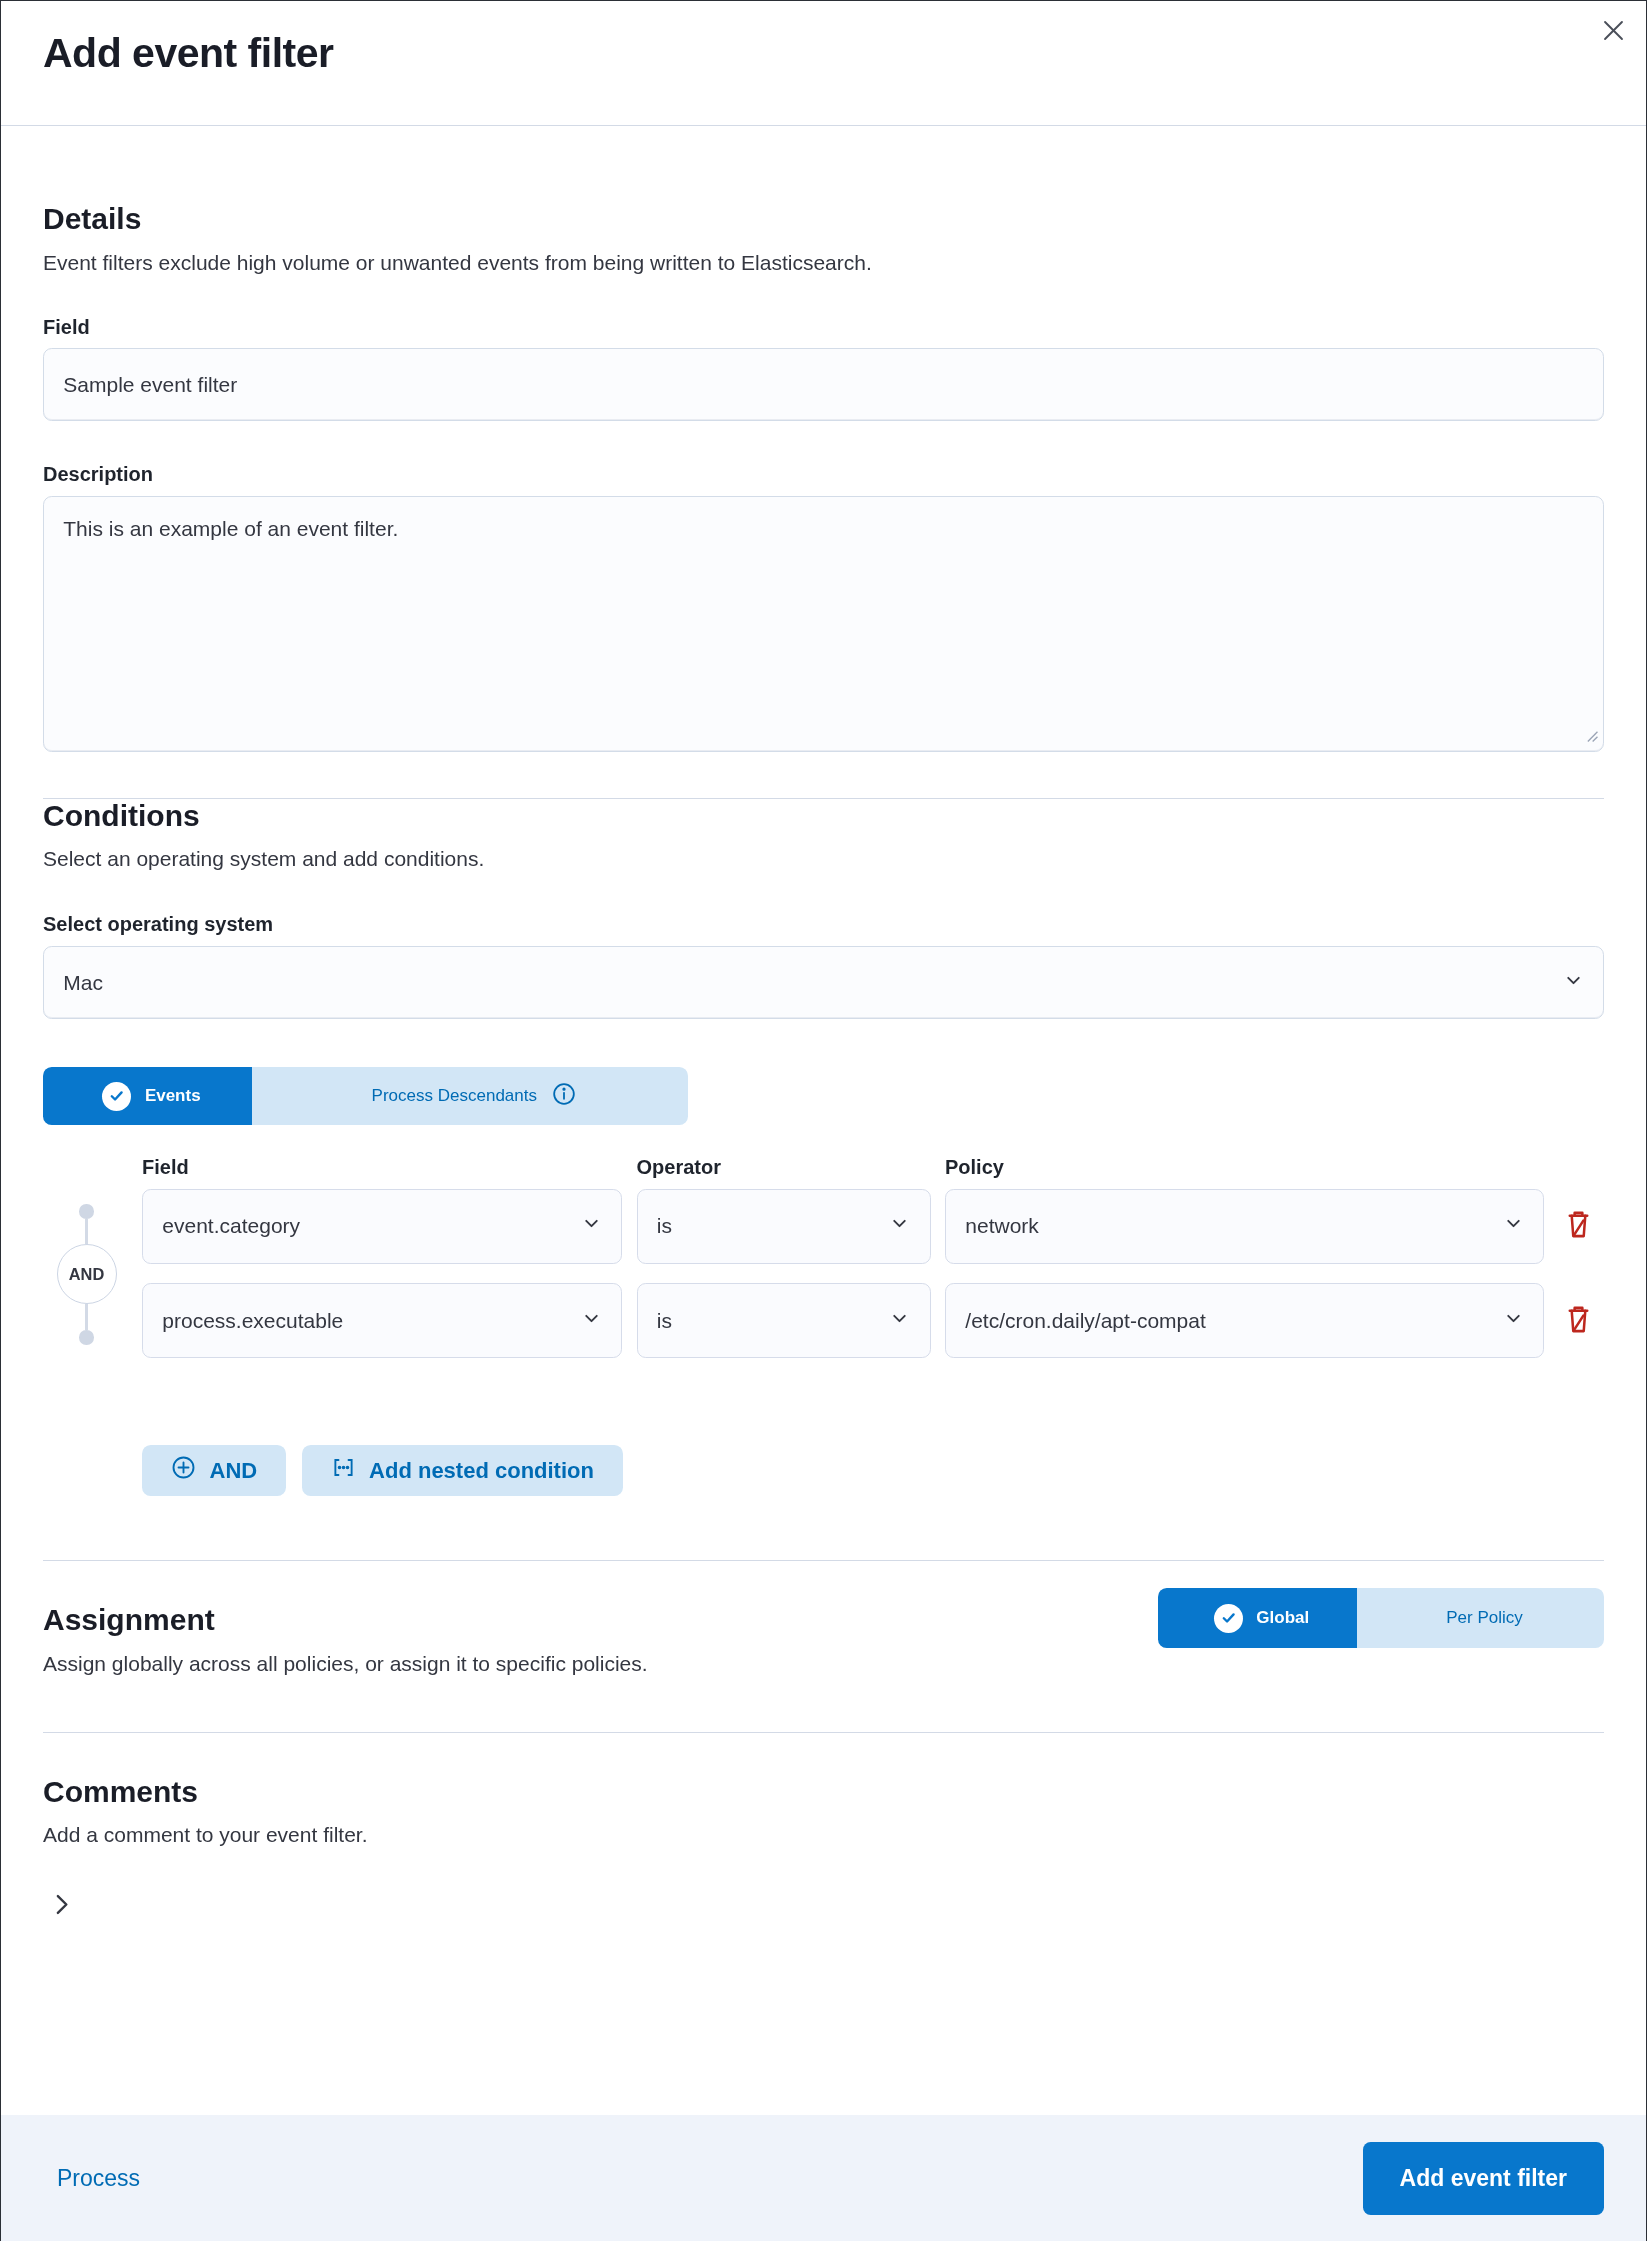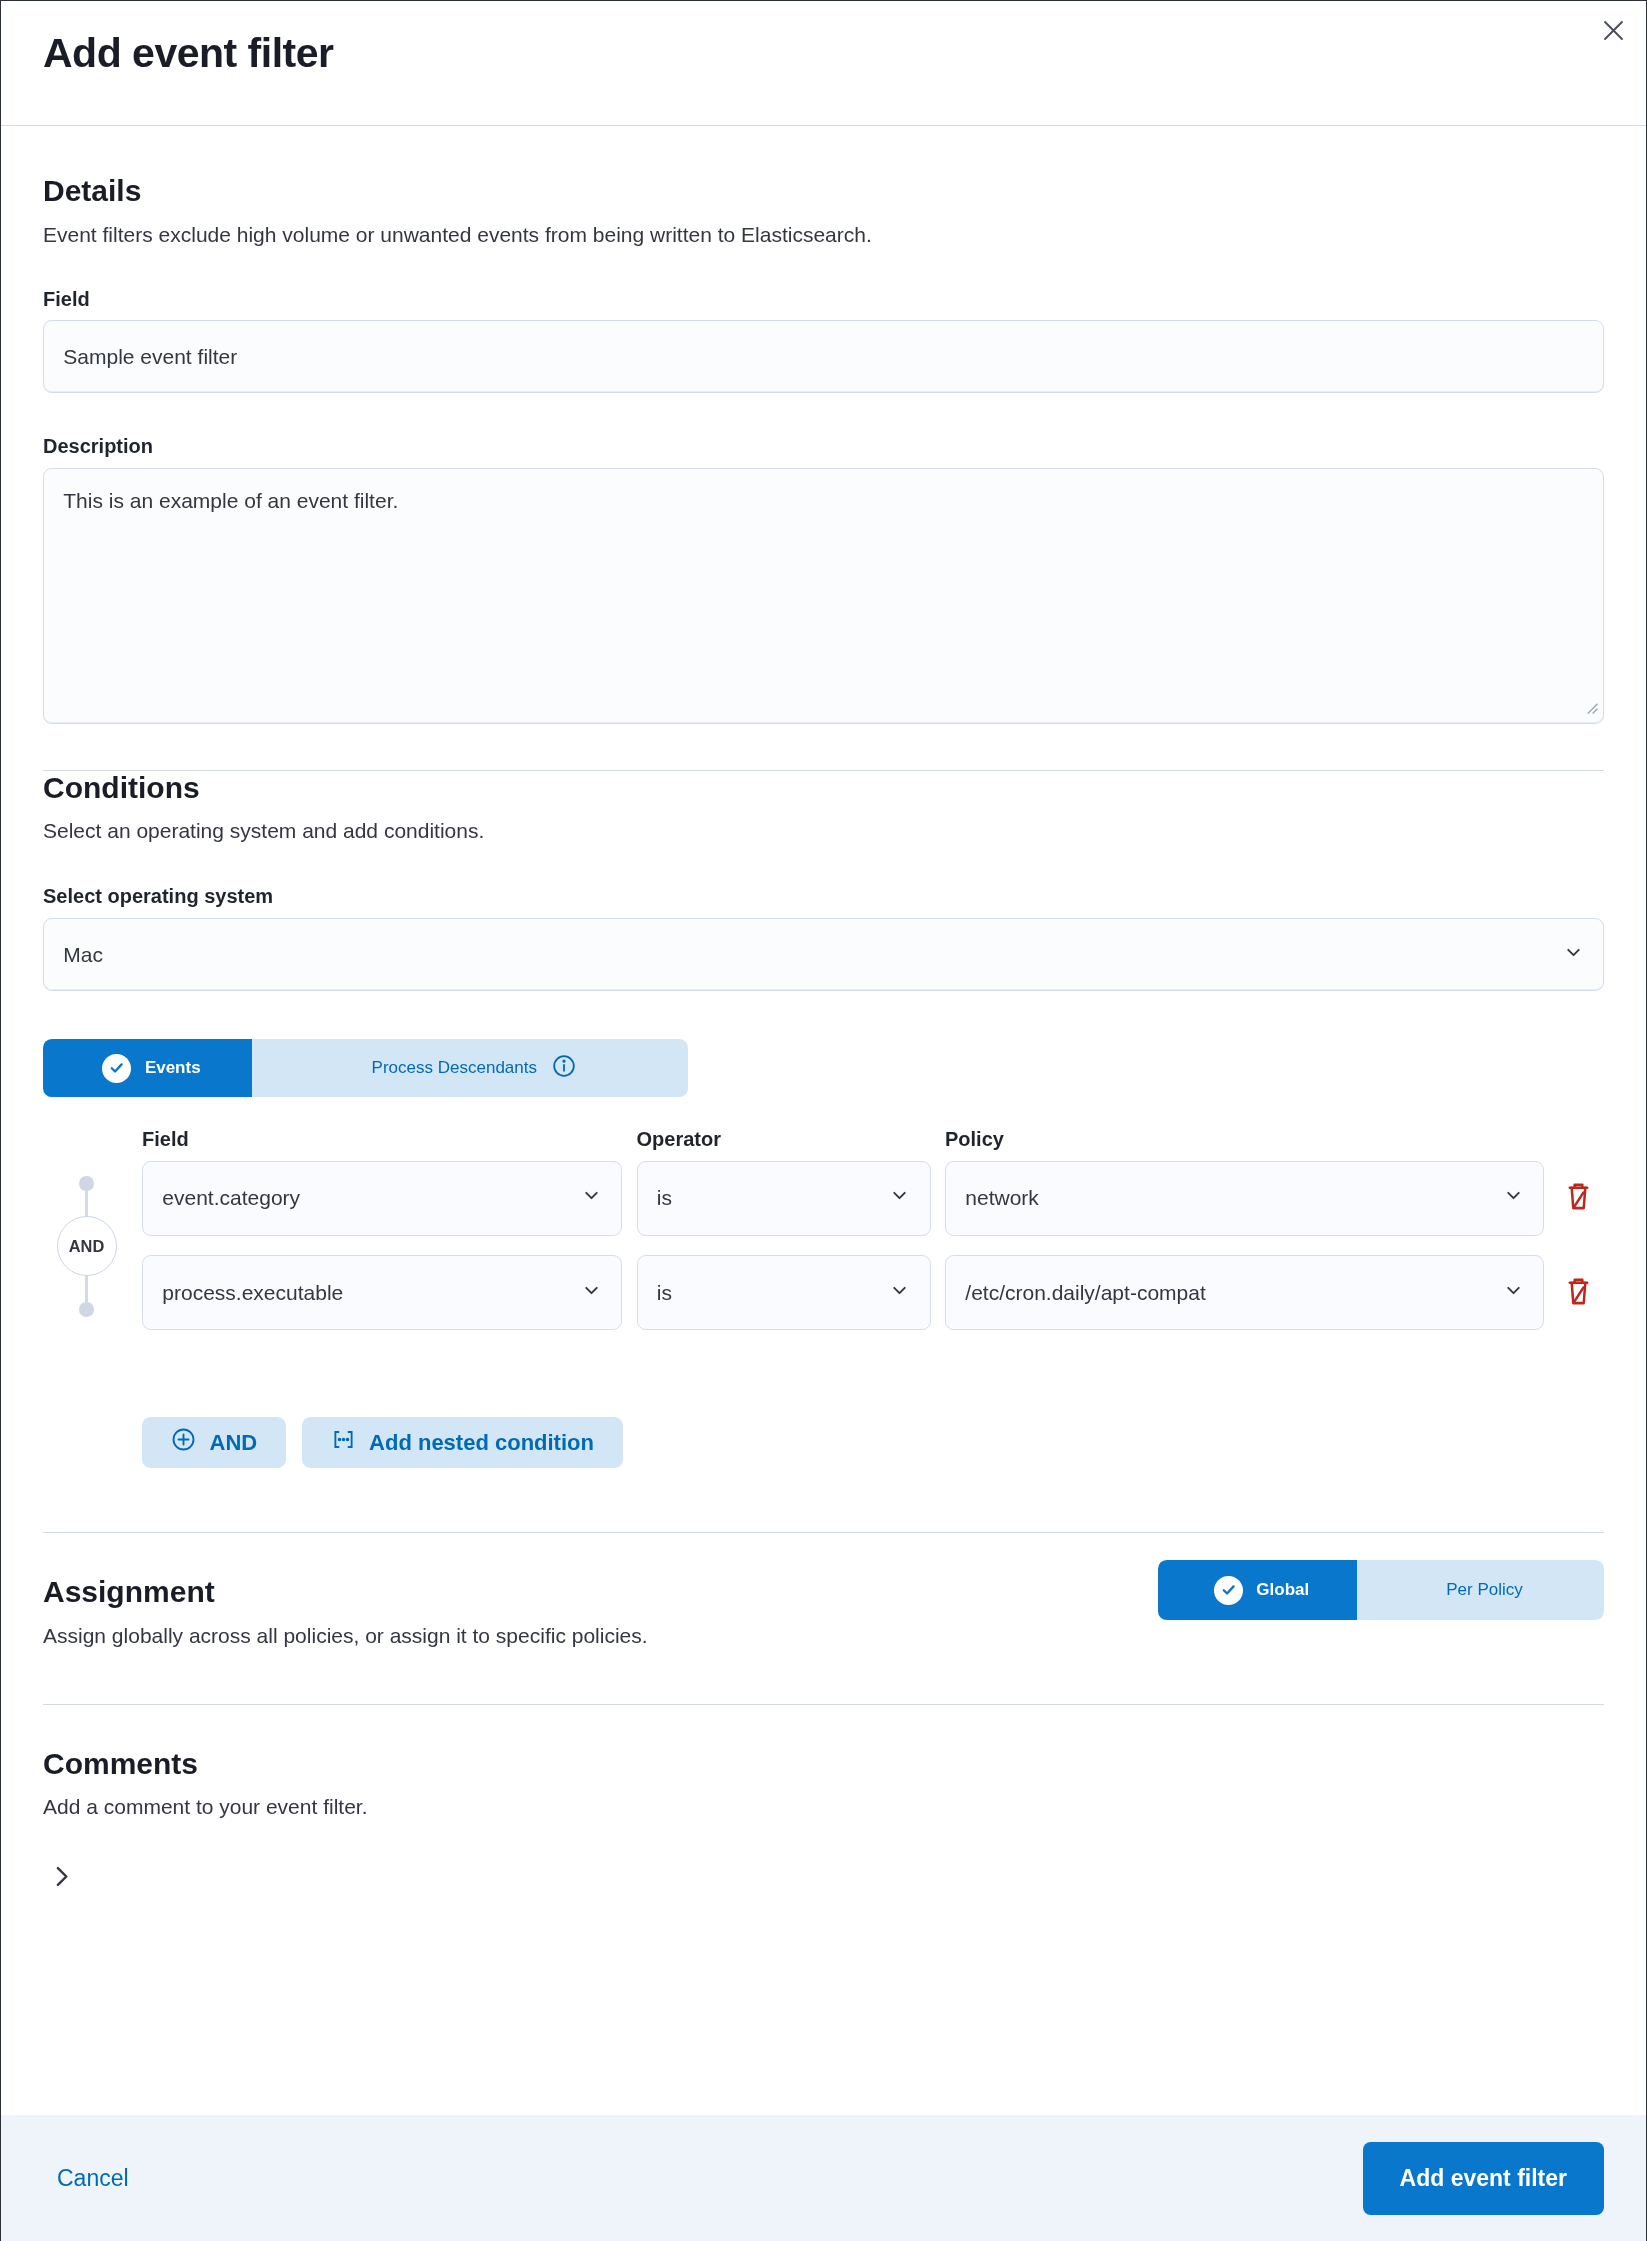"Details" .mt-50 { margin-top: 48px -> 76px }
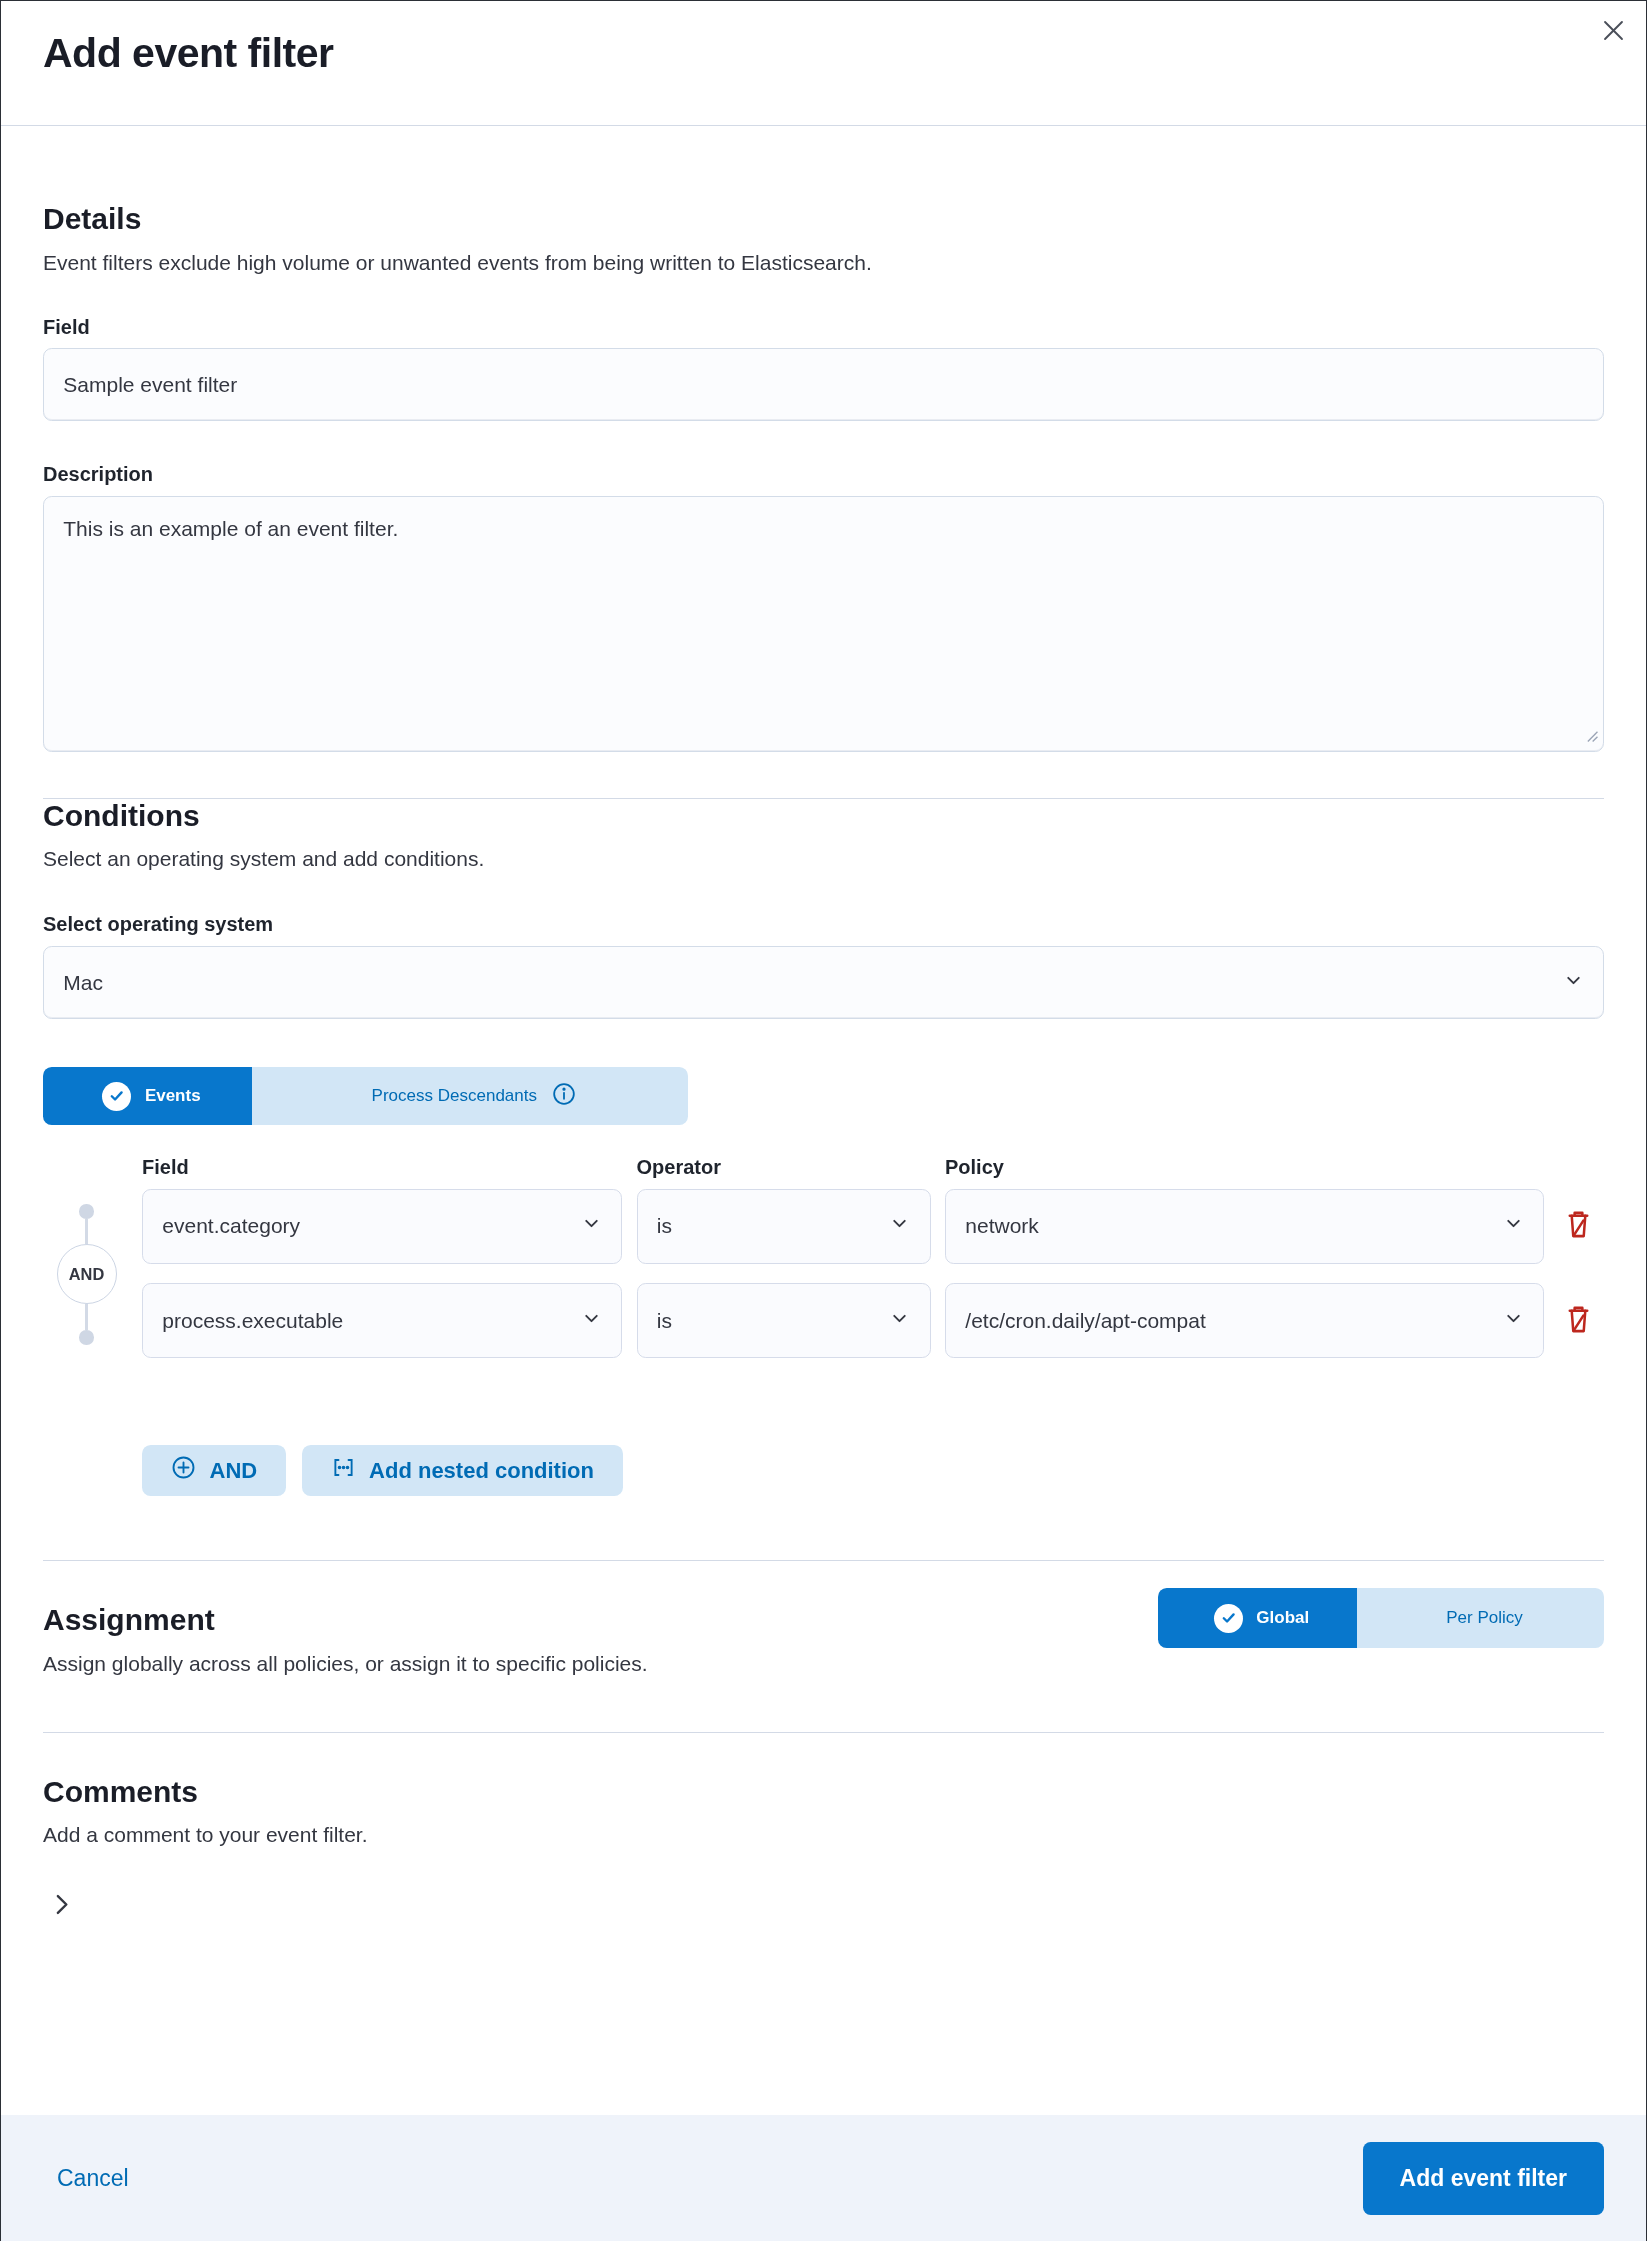"Cancel" button.cancel-link { text: Cancel -> Process }
